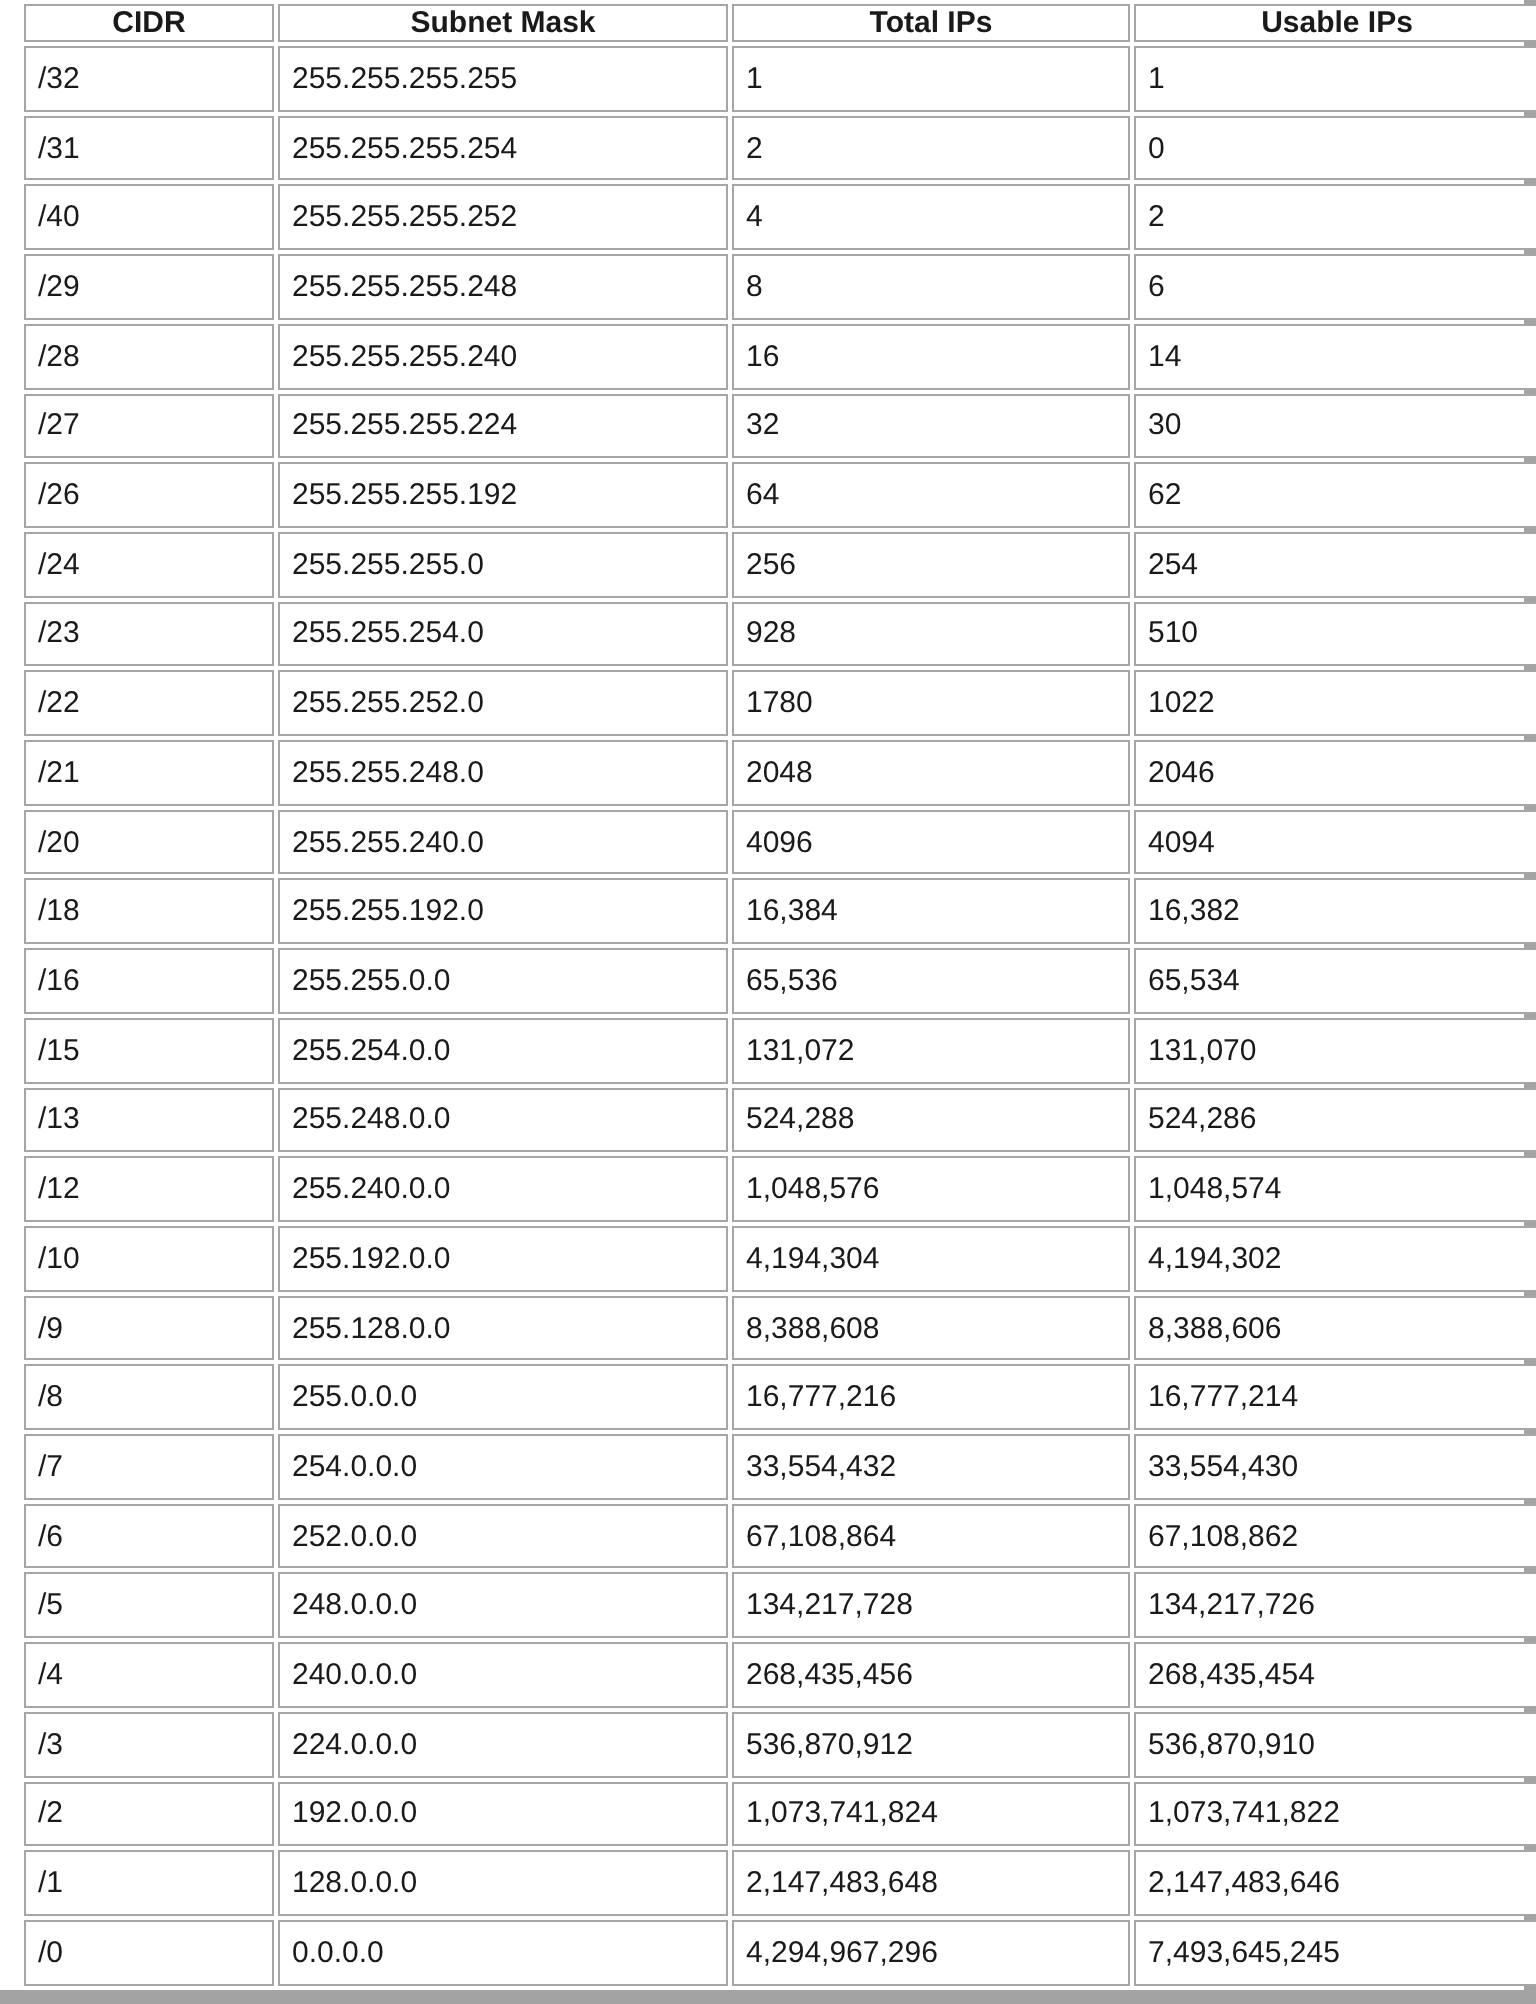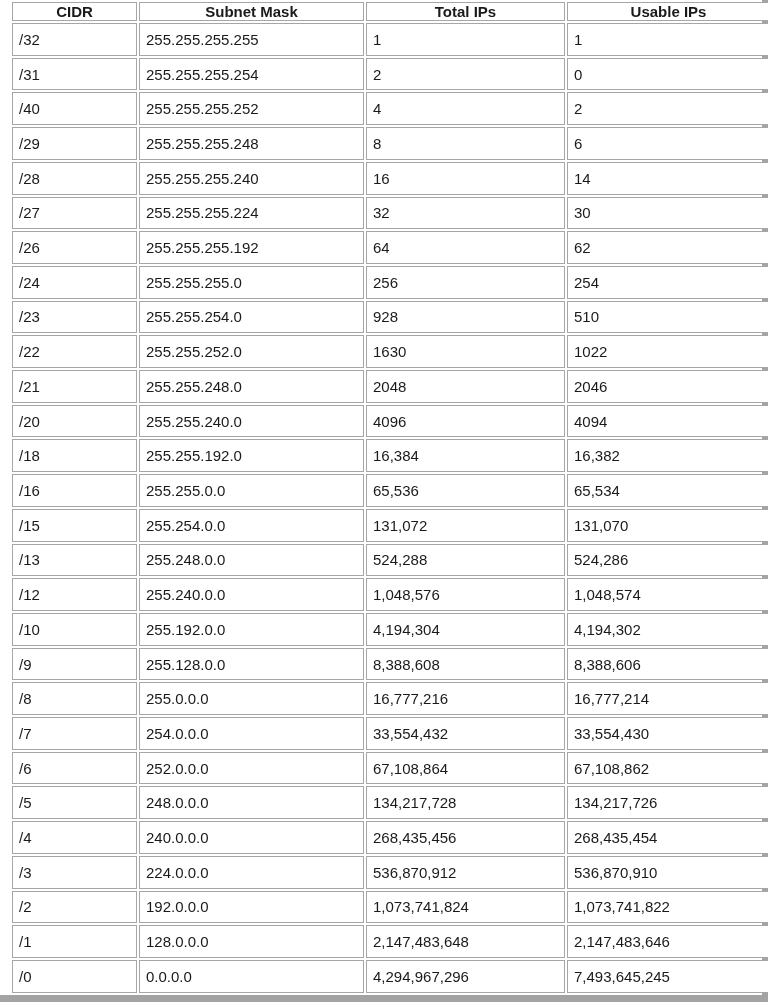"1630" td { text: 1630 -> 1780 }
